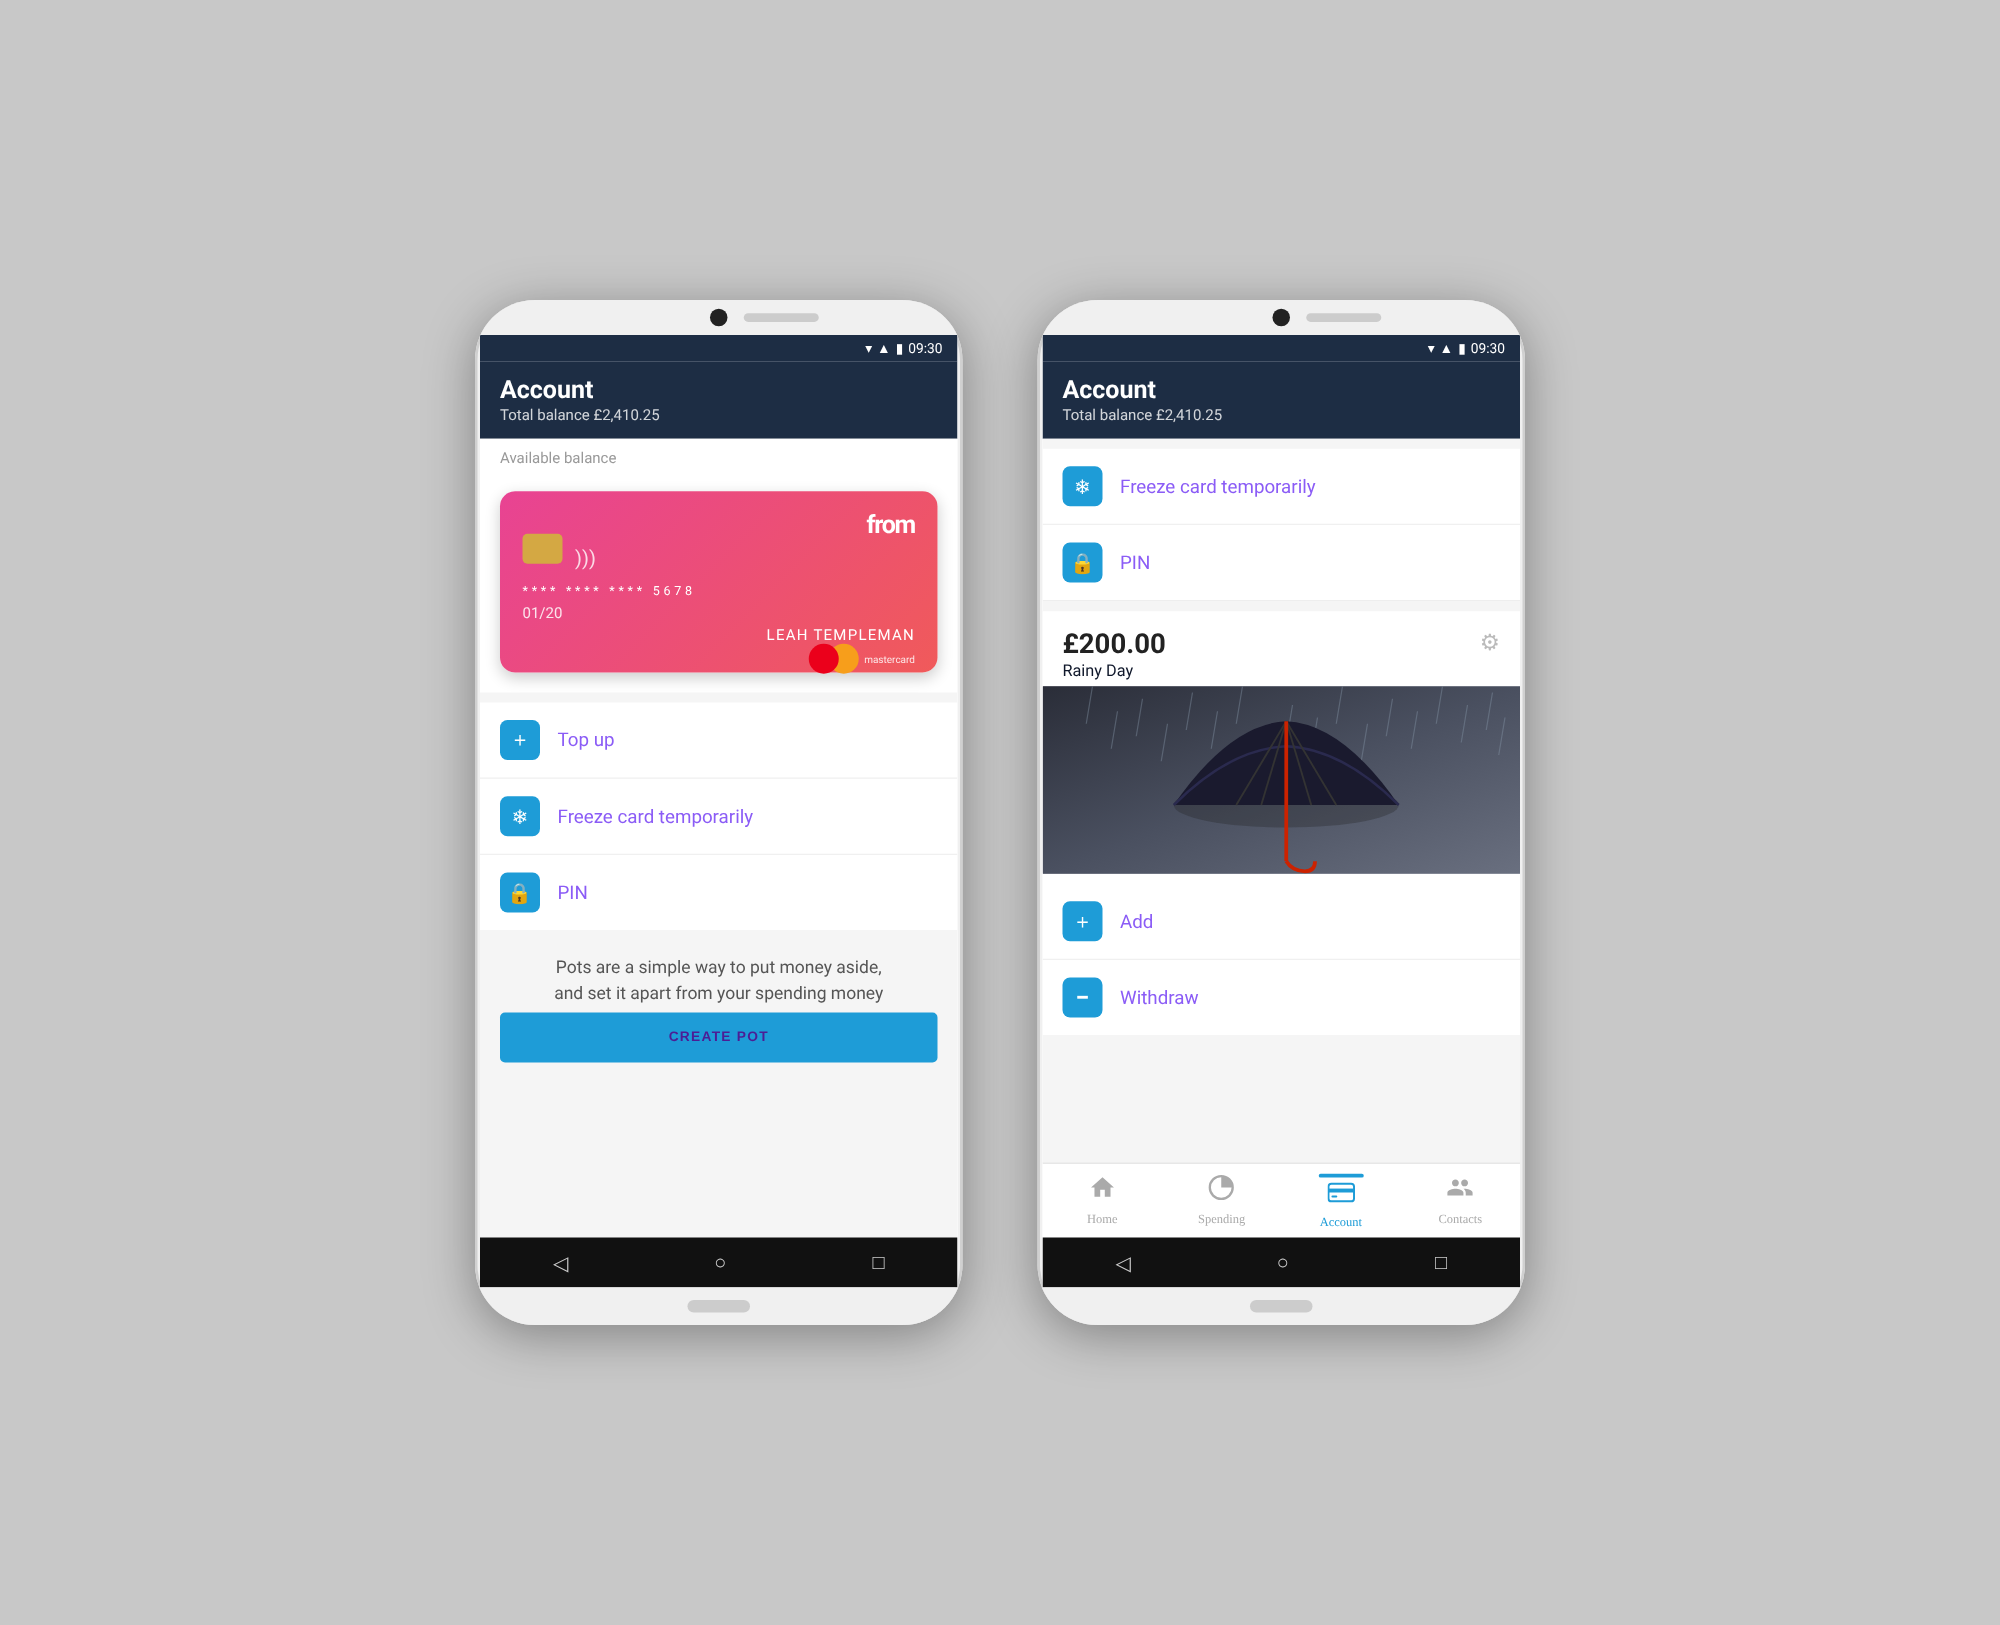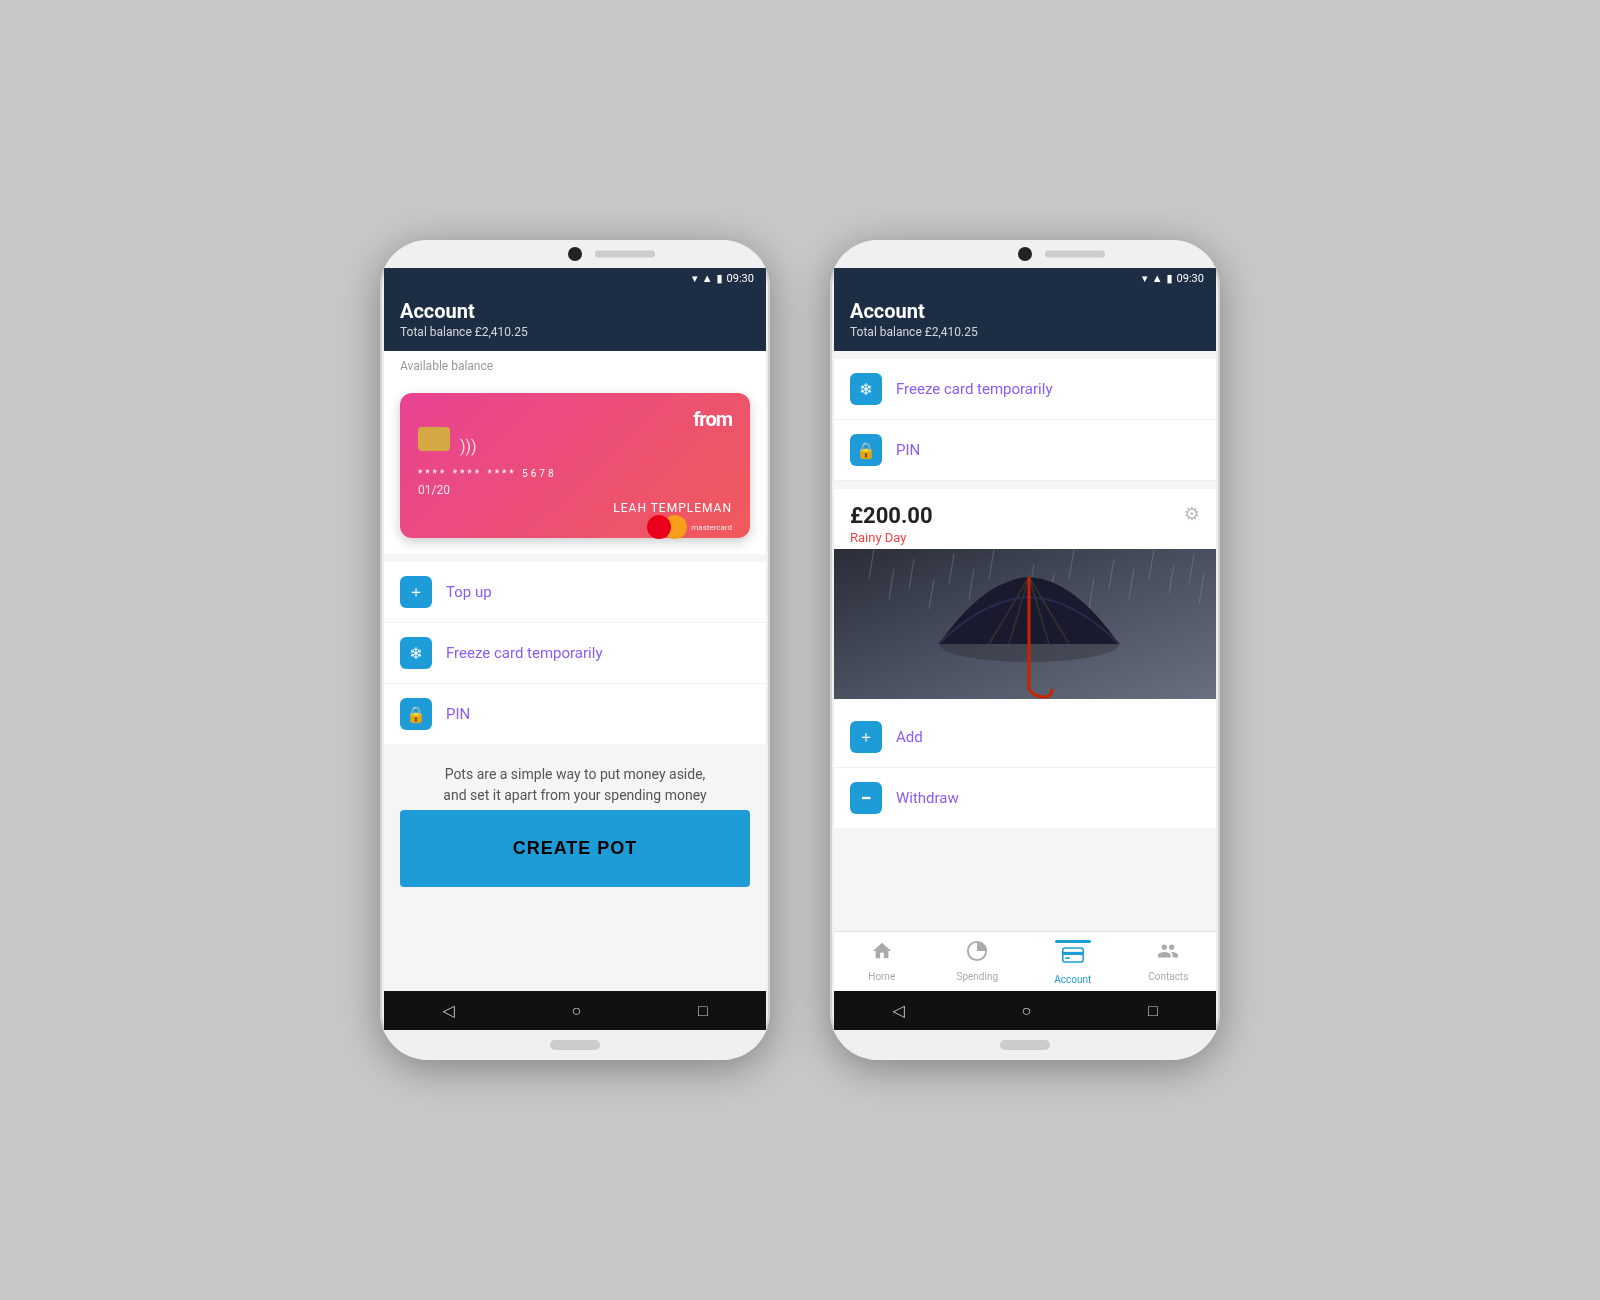"Rainy Day" .pot-name { color: #ef4444 -> #0f172a }
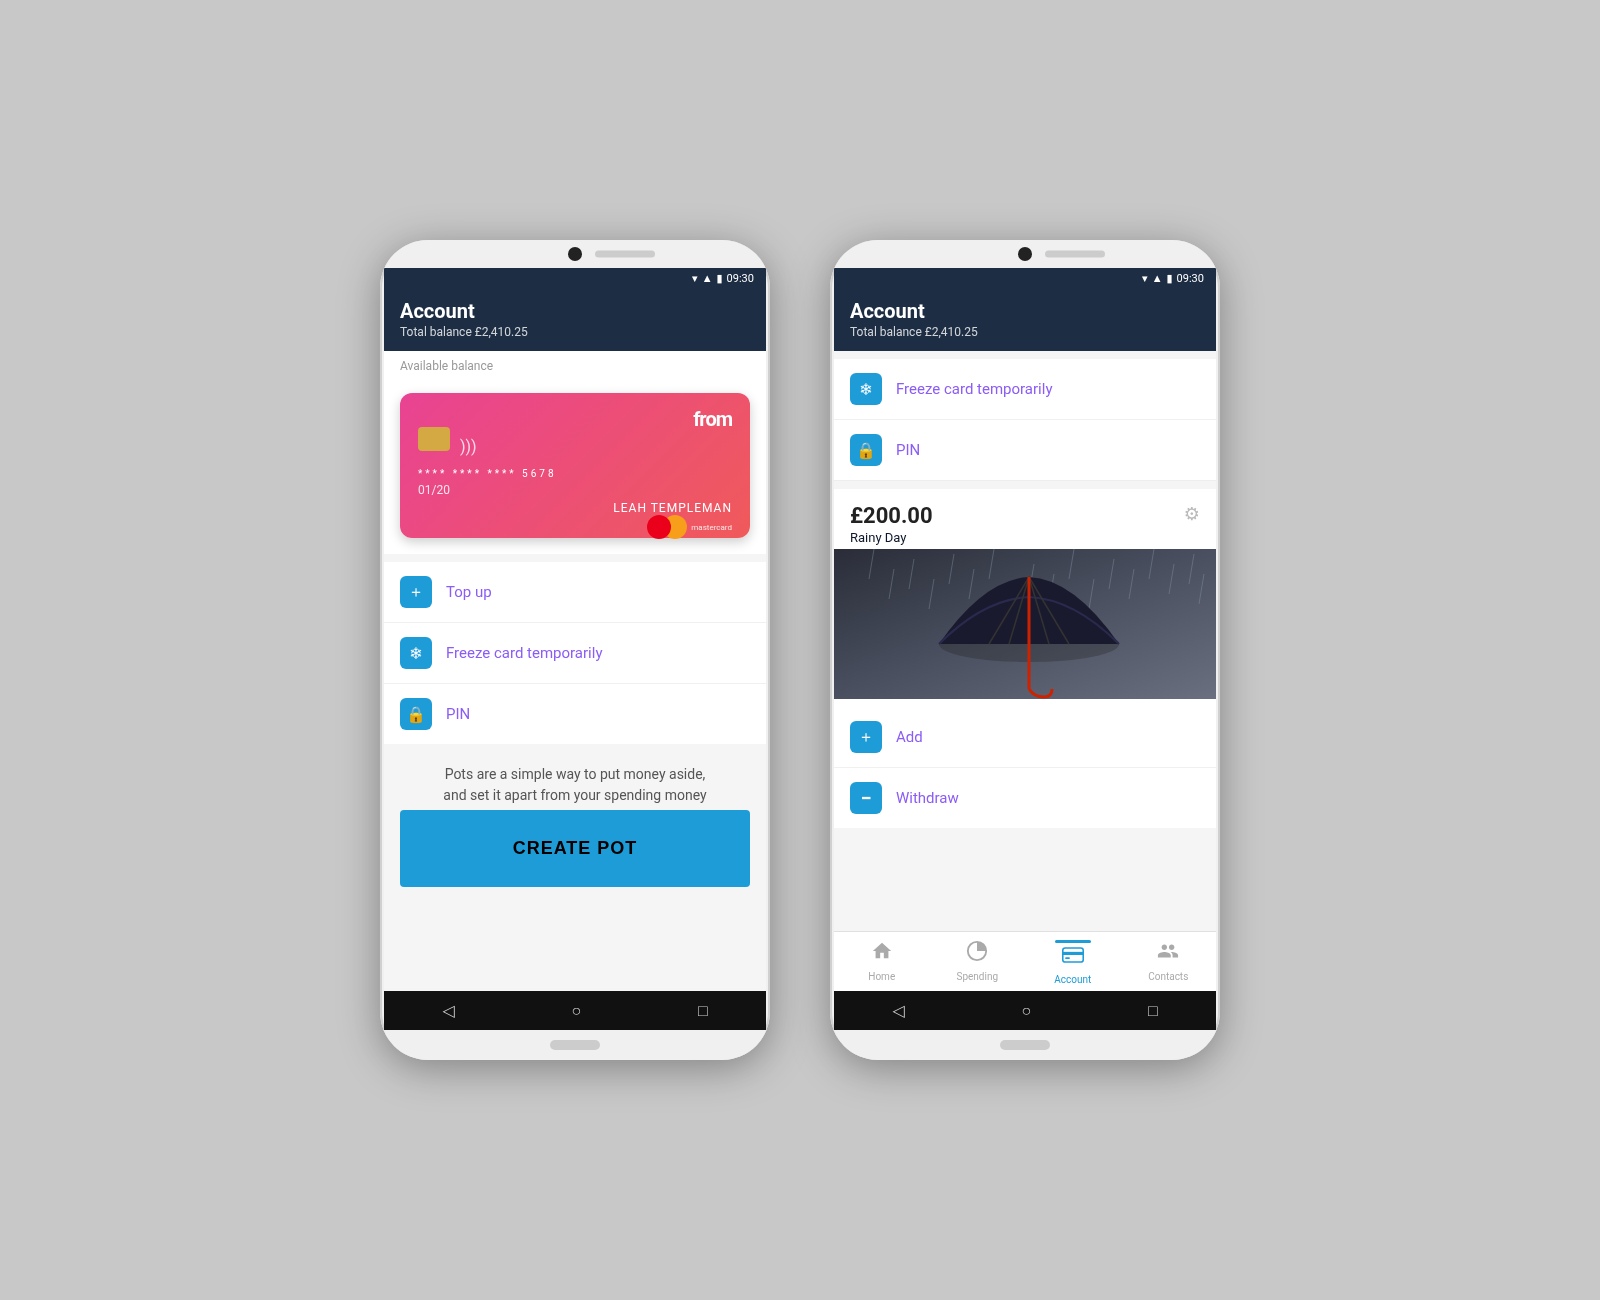"CREATE POT" .create-pot-btn { color: #000000 -> #4c1d95; font-size: 18px -> 11px; padding: 28px -> 14px }
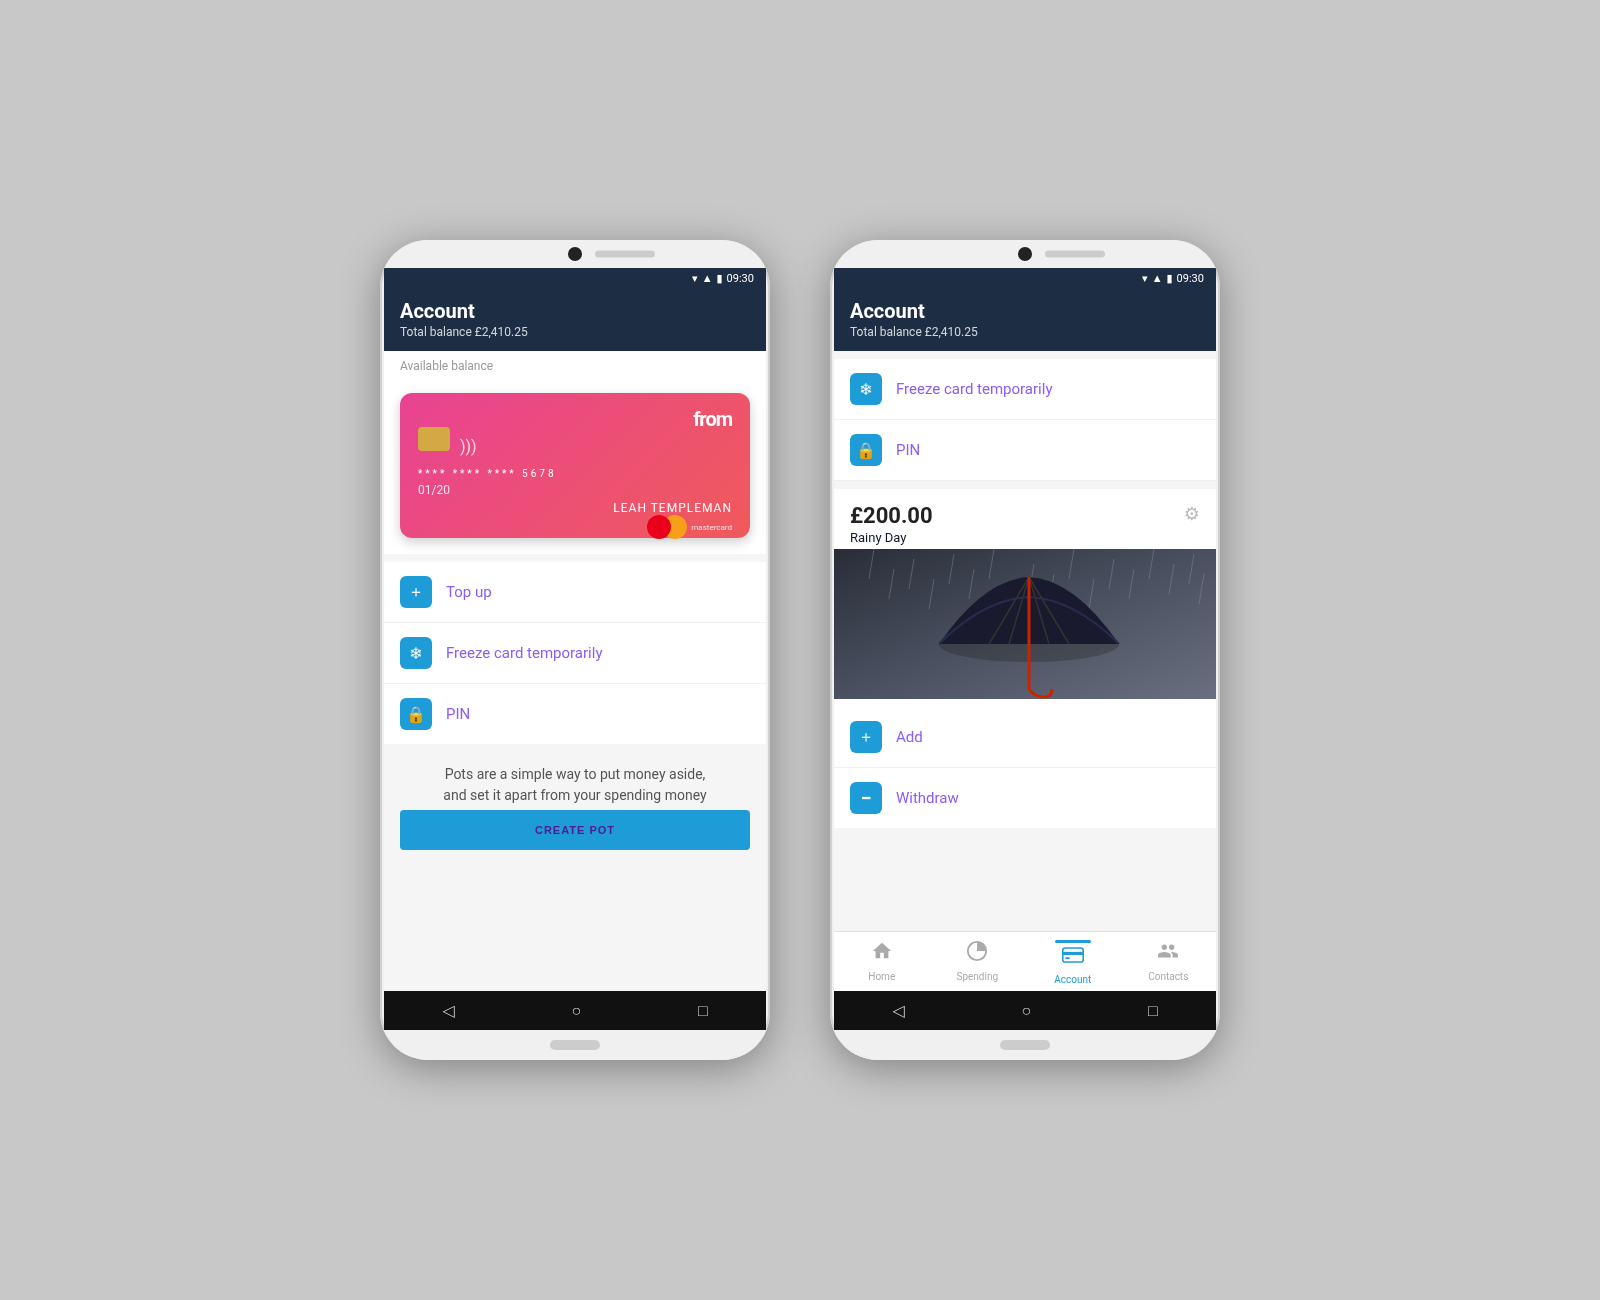"Home" .nav-label { font-family: none -> Liberation Serif, serif }
